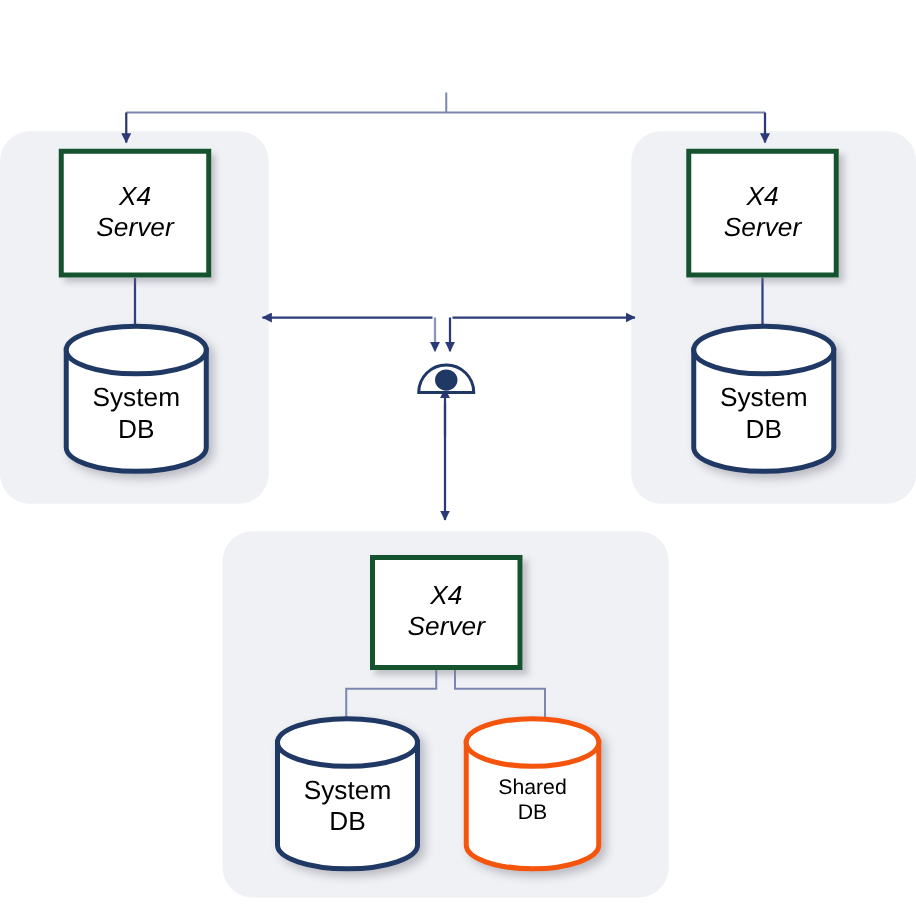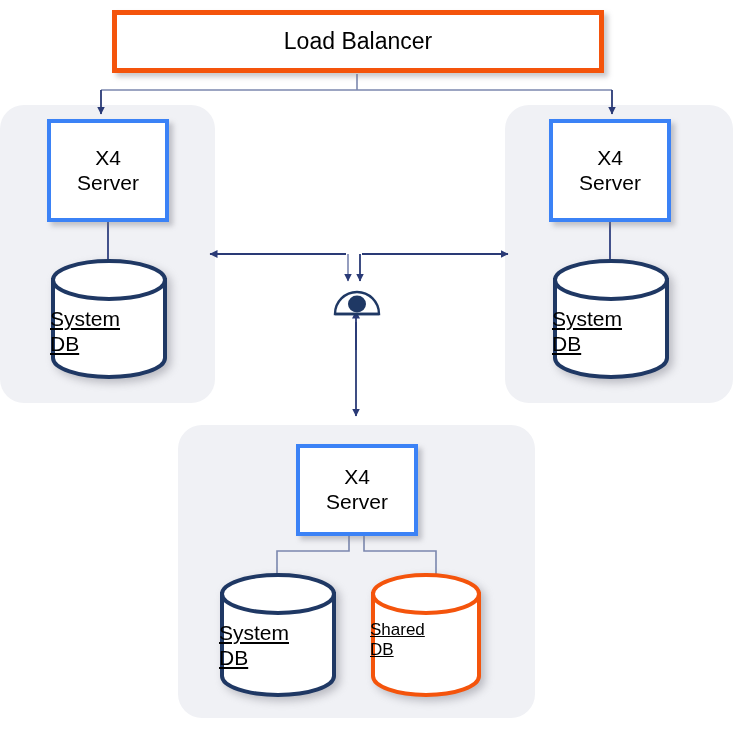"Load Balancer" div.node-box { html: <div> <span>Load Balancer</span> </div> -> none }
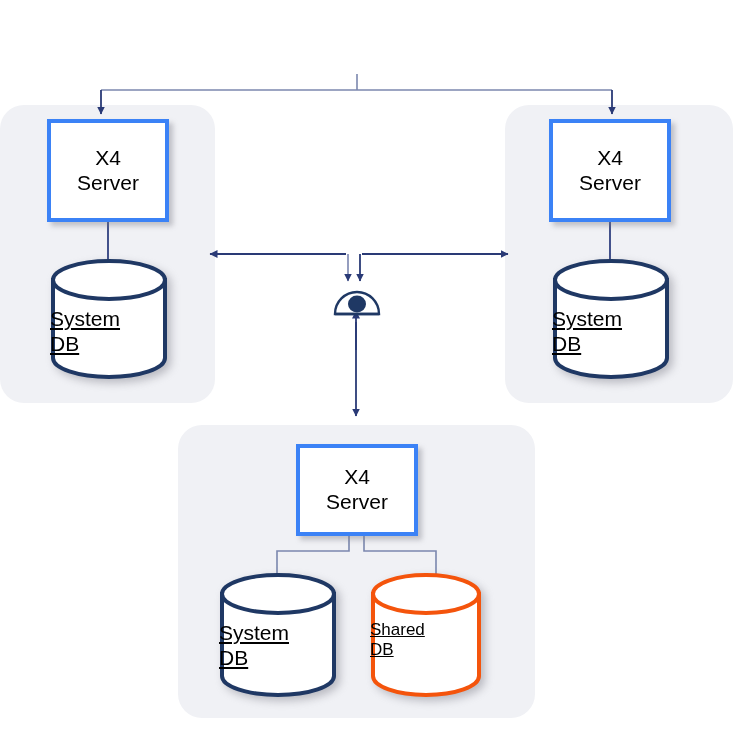"X4" .box-navy { border: 4px solid #3b82f6 -> 4px solid #14532d; font-style: none -> italic }
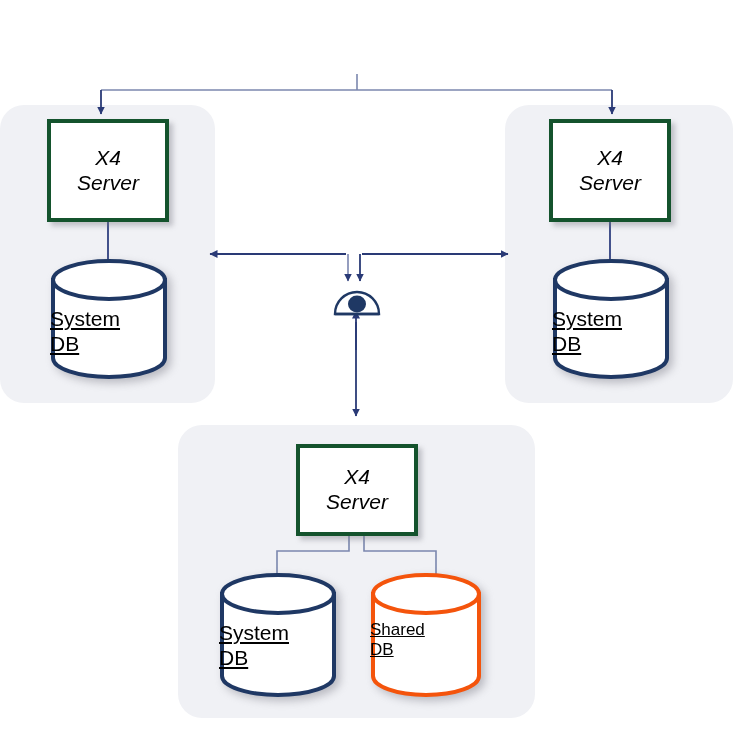"System" .cyl .cyl-text { text-align: none -> center; text-decoration: underline -> none }
